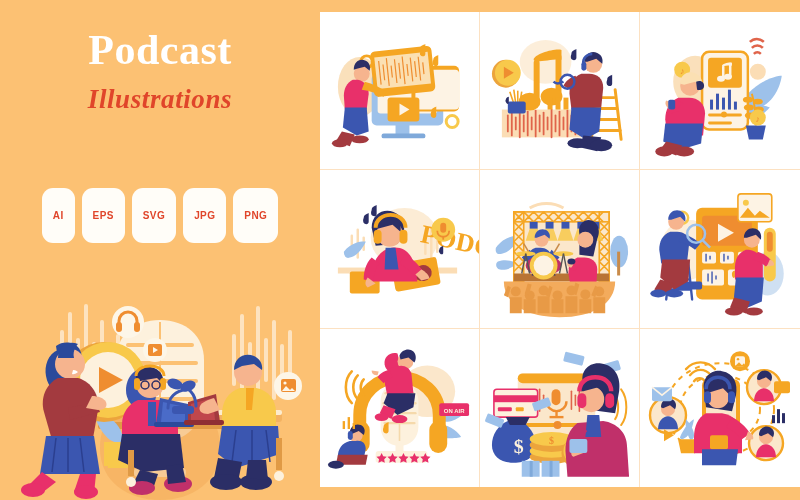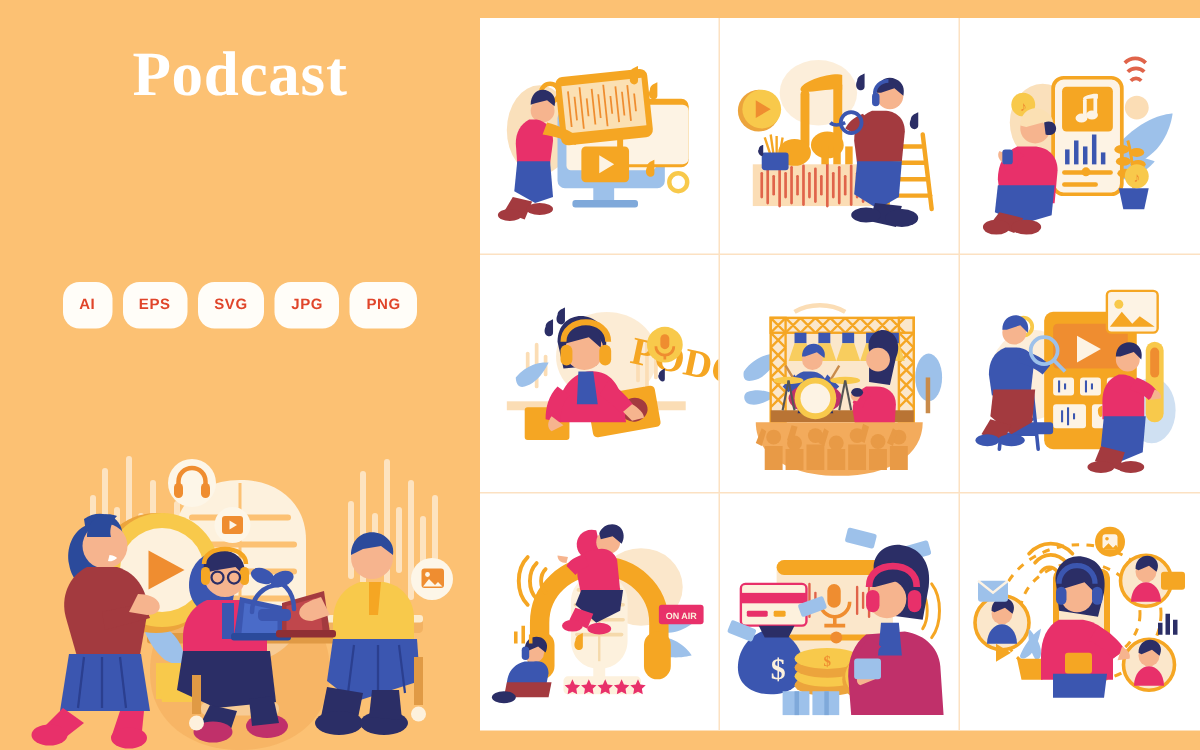"Illustrations" div.script-word { html: none -> <div>Illustrations</div> }
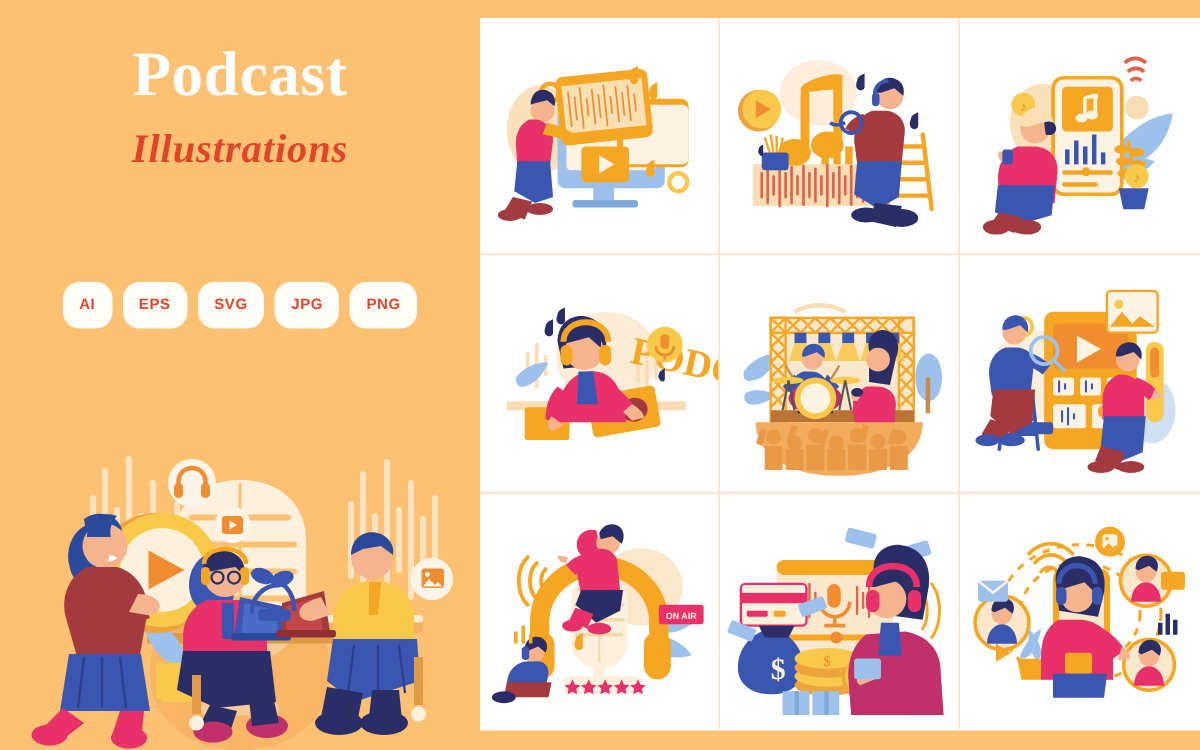"AI" .badge { padding: 10px 11px -> 22px 11px }
